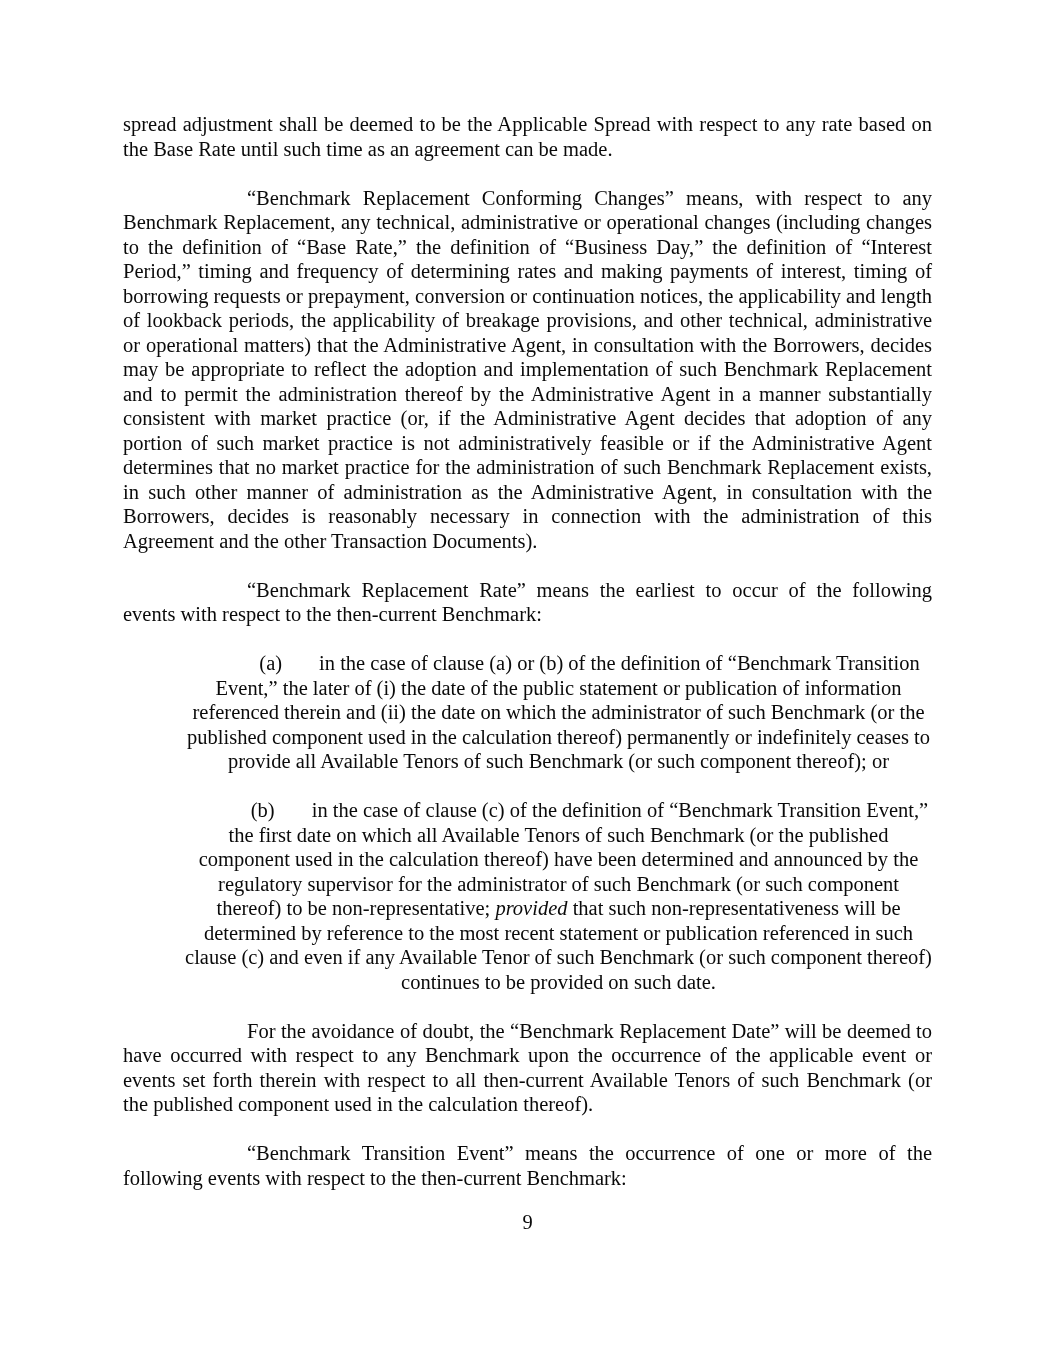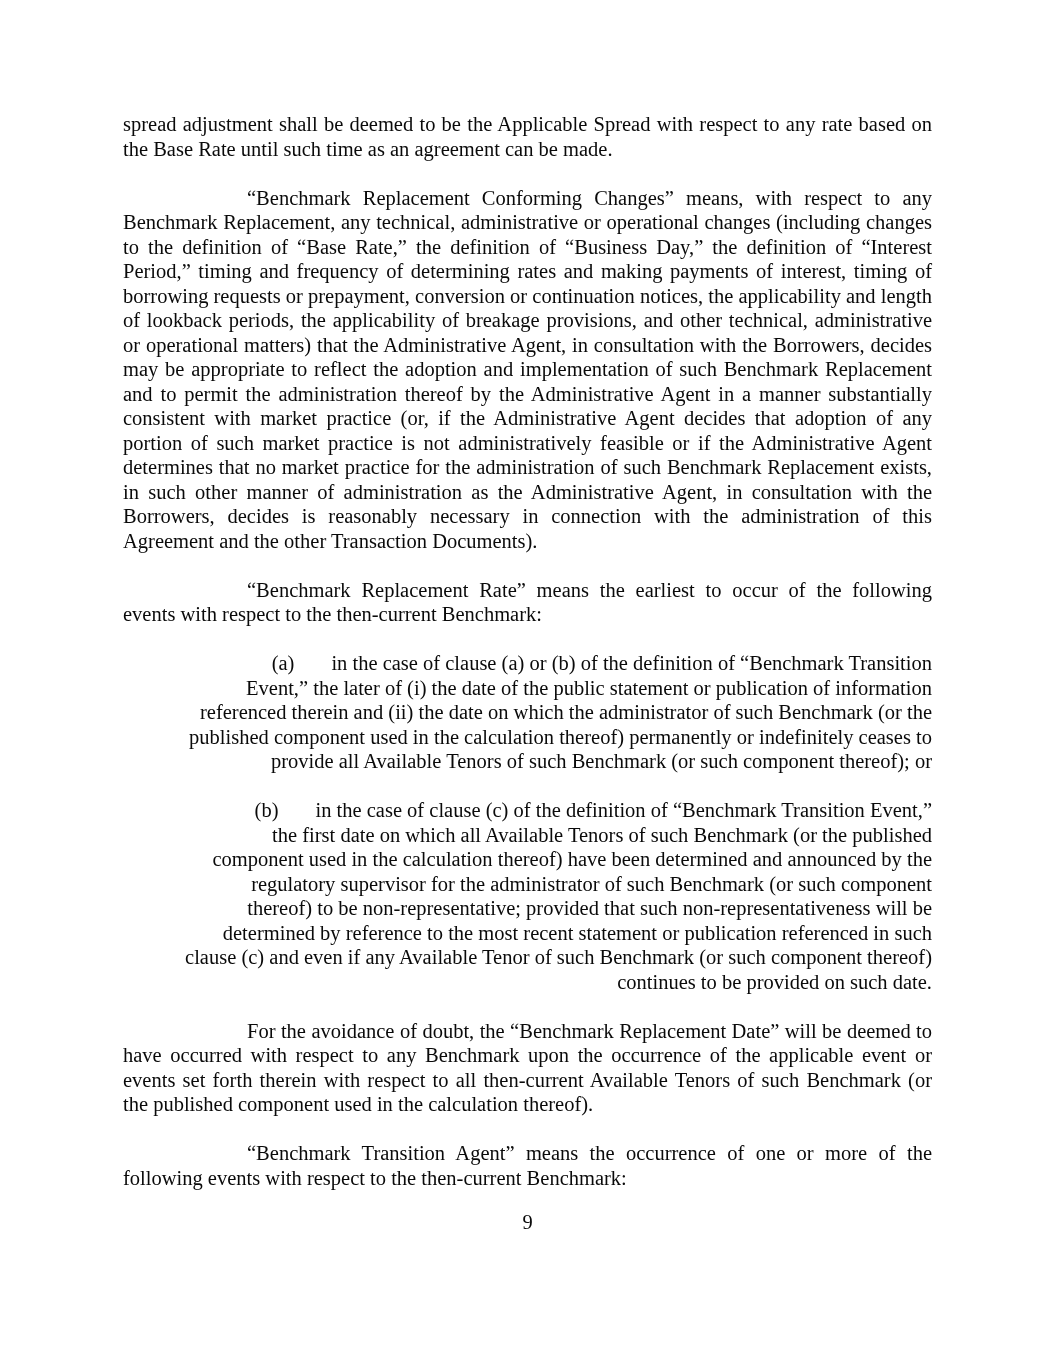"(a) in the case of" .clause { text-align: right -> center }
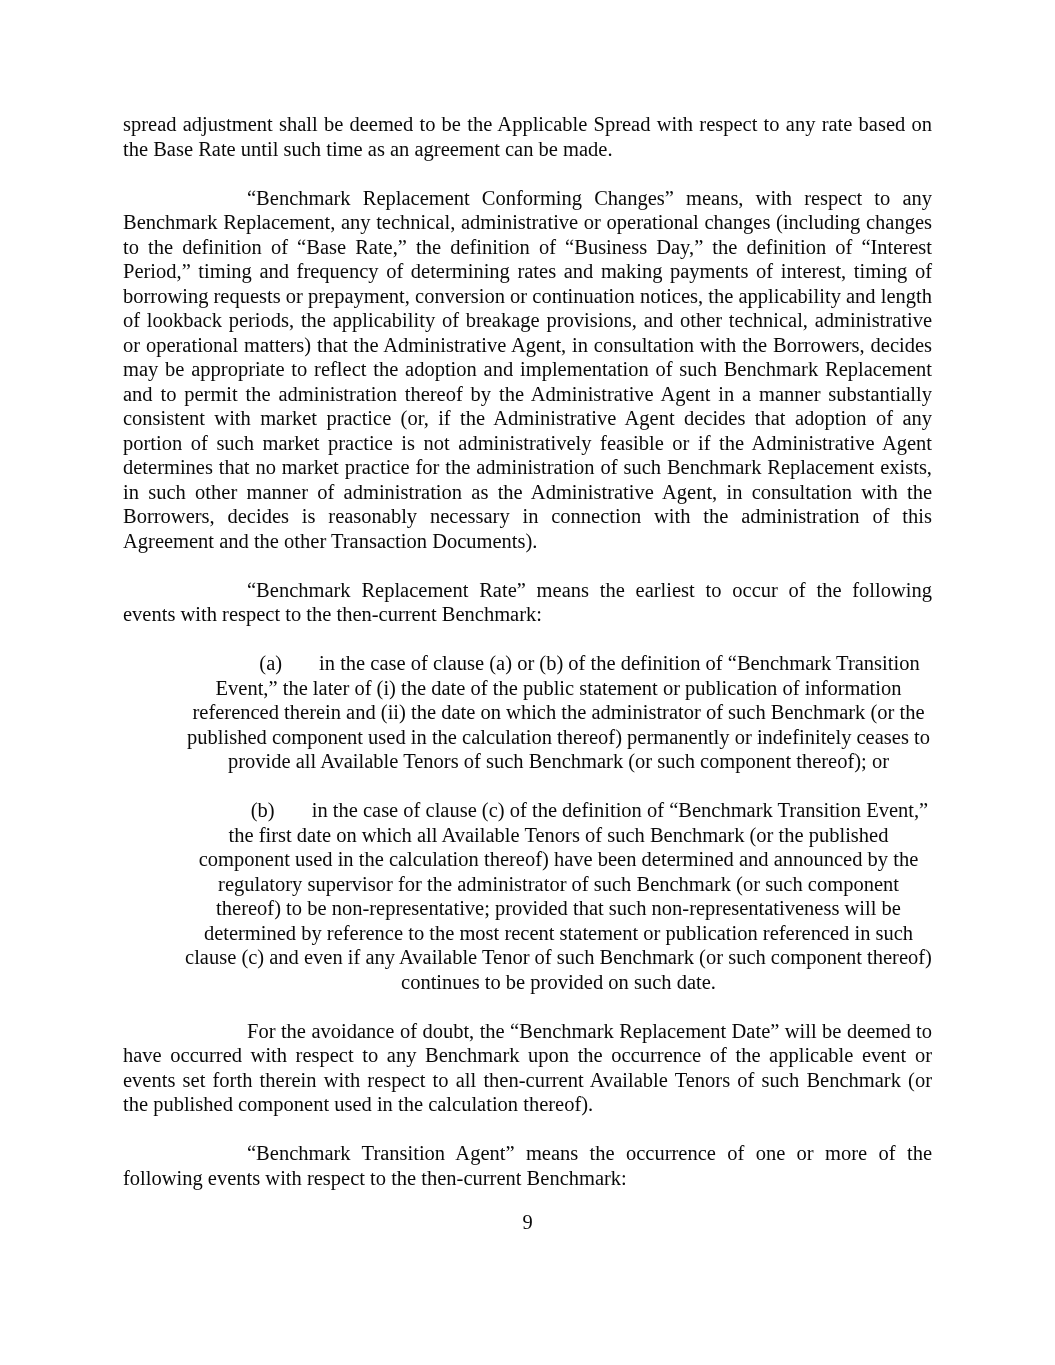"provided" .italic { font-style: none -> italic }
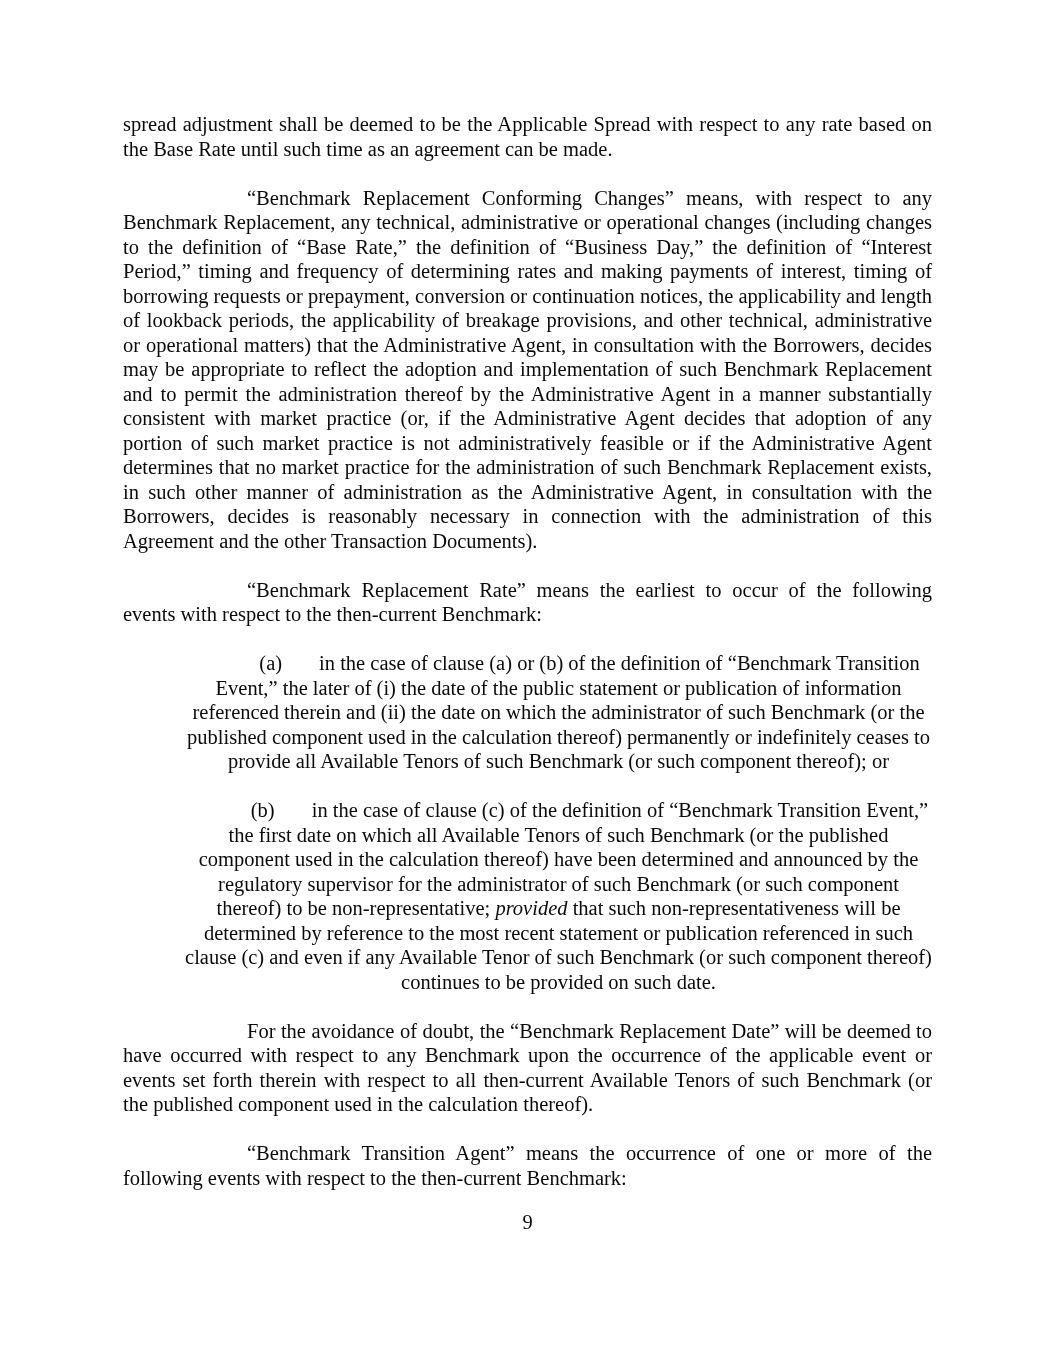"Benchmark Transition Agent" span.defined { text: Agent -> Event }
